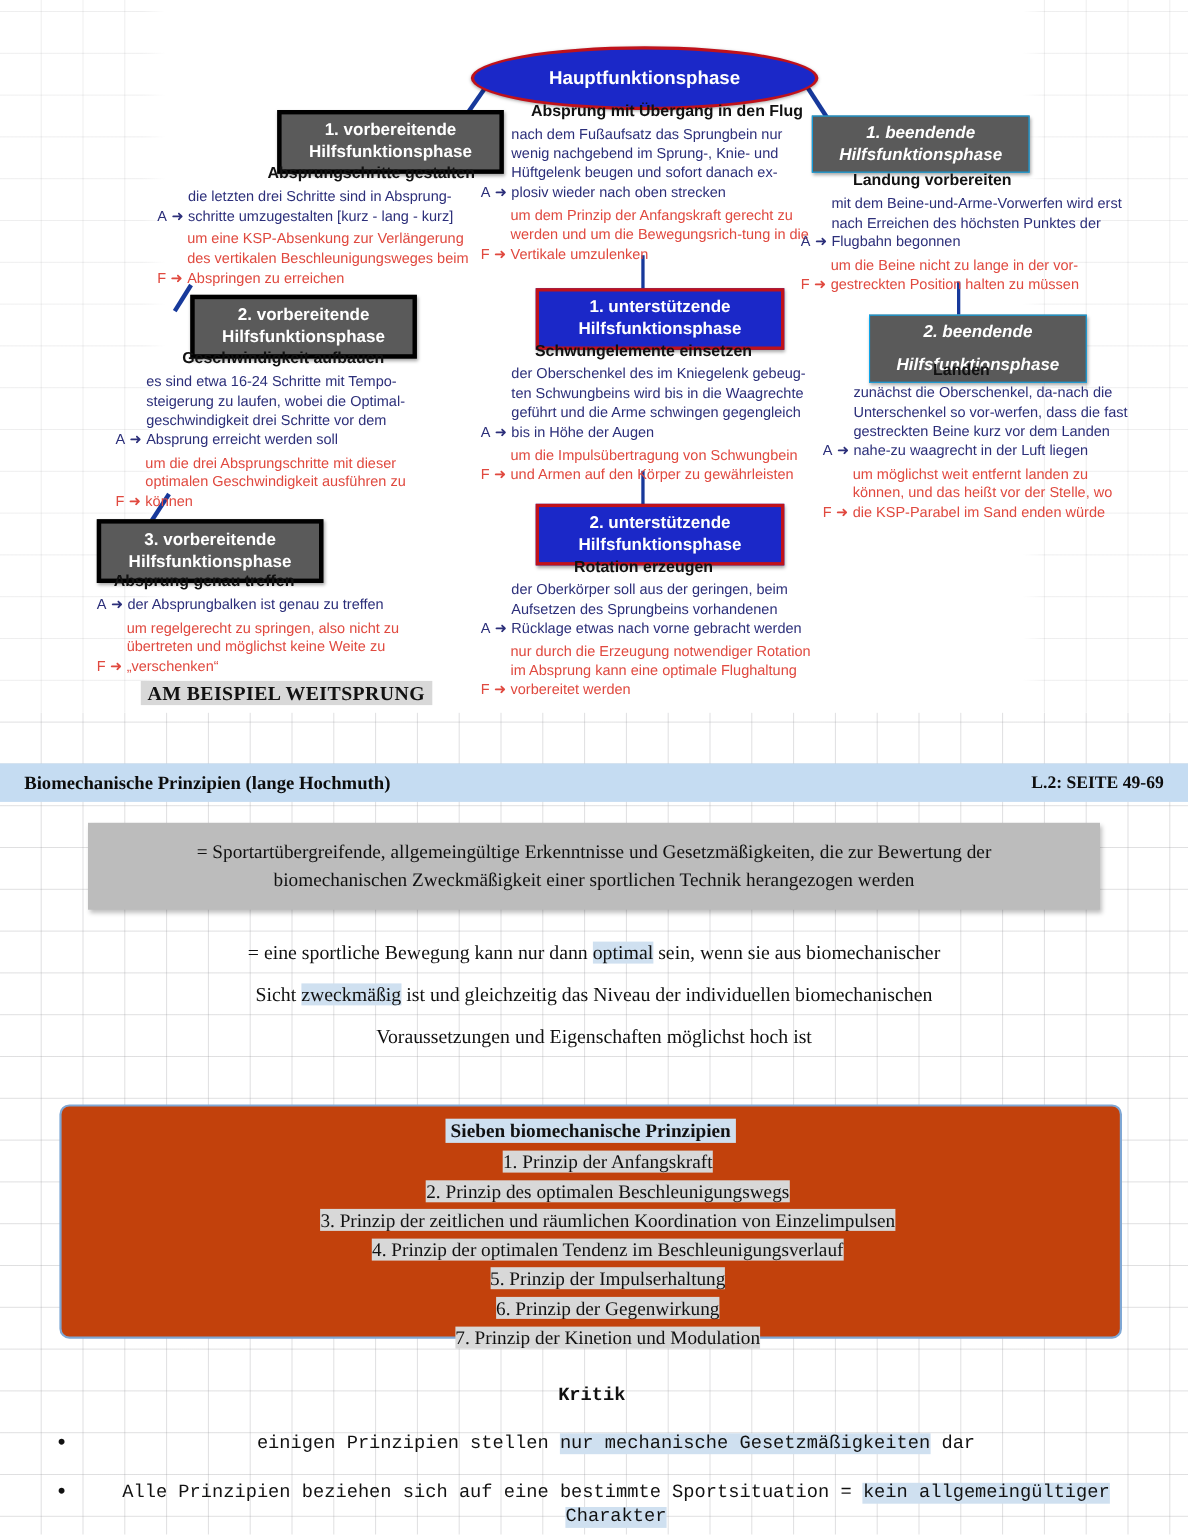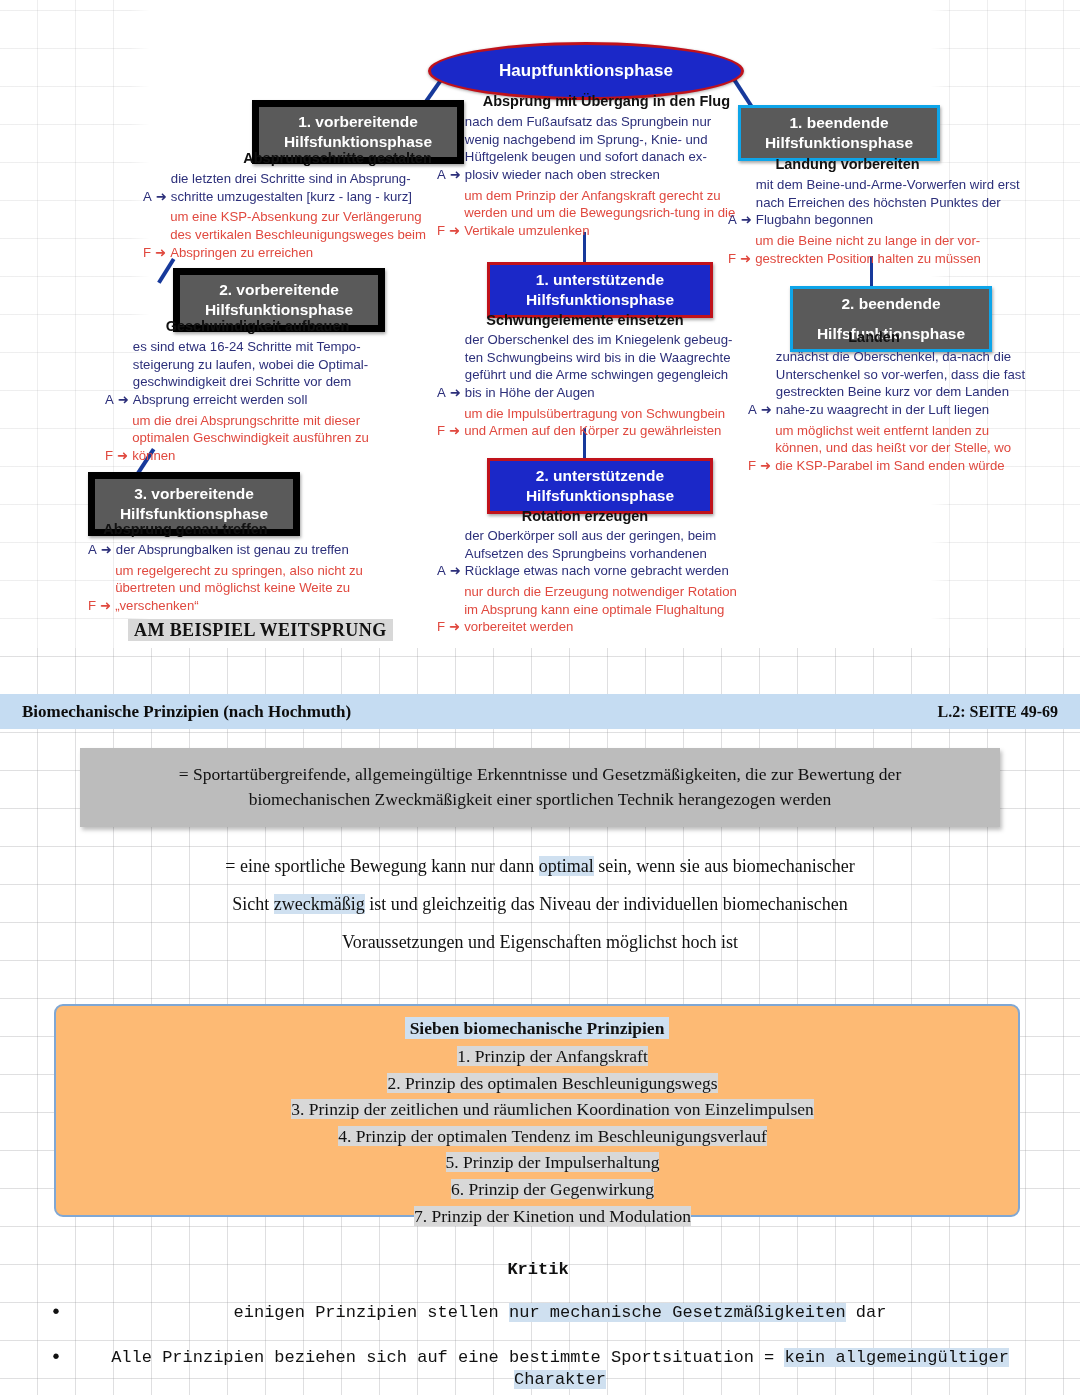"1. vorbereitende" .rect.green { border: 7px solid #000000 -> 4px solid #000000 }
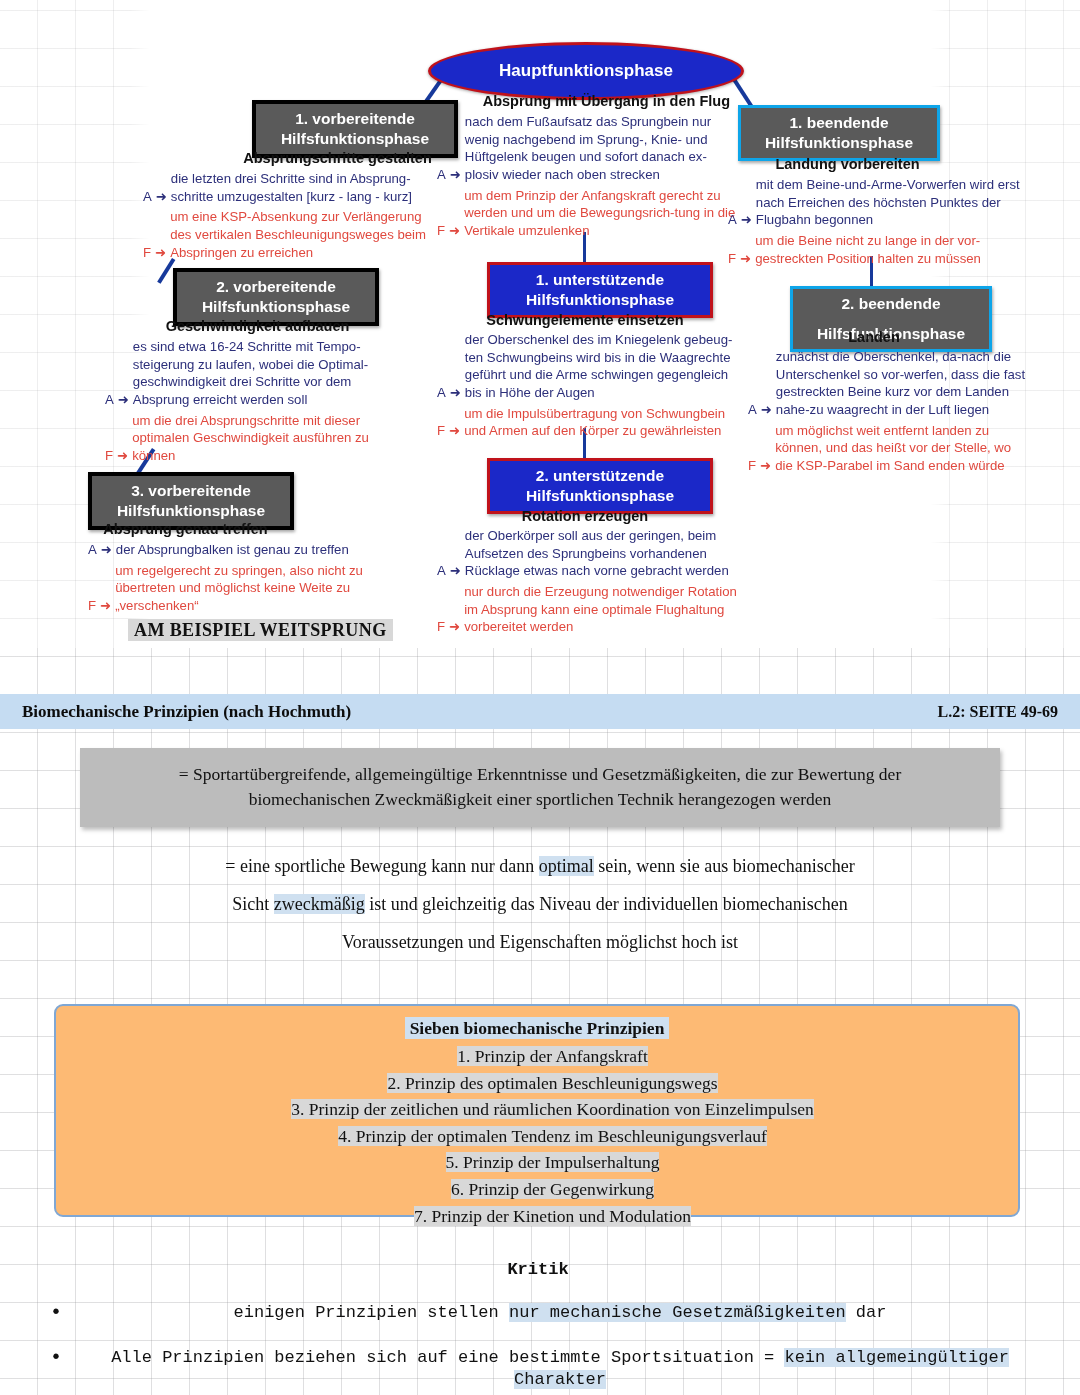"1. beendende" .rect.gold { border: 3px solid #0ea5e9 -> 1px solid #0ea5e9; font-style: none -> italic }
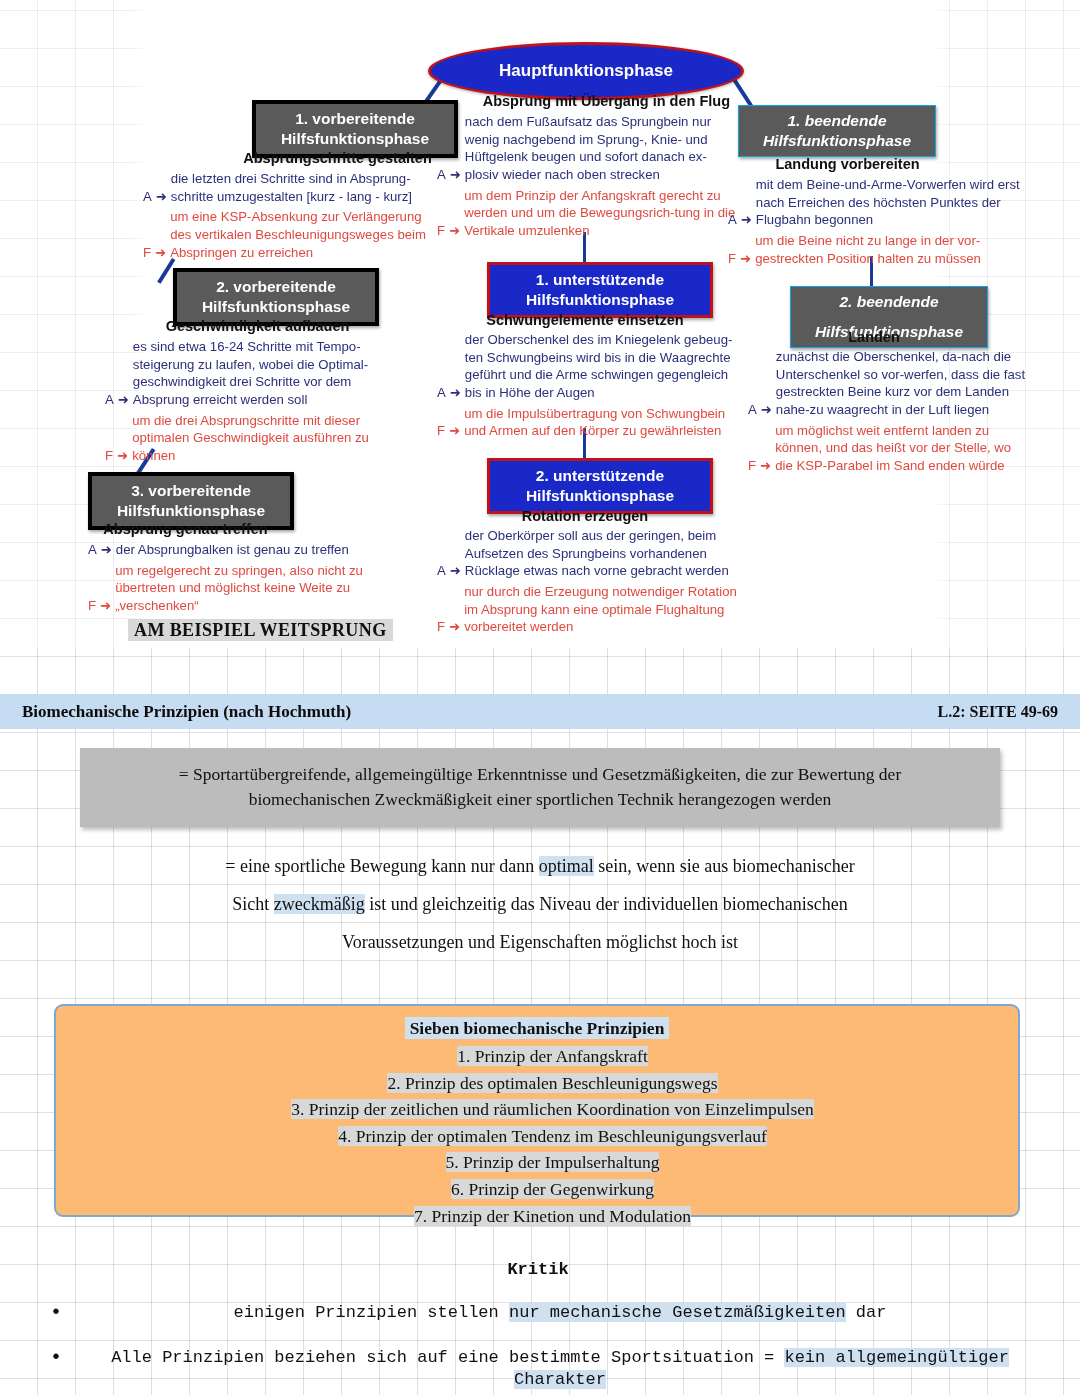"Biomechanische Prinzipien (nach" span.t1 { text: nach -> lange }
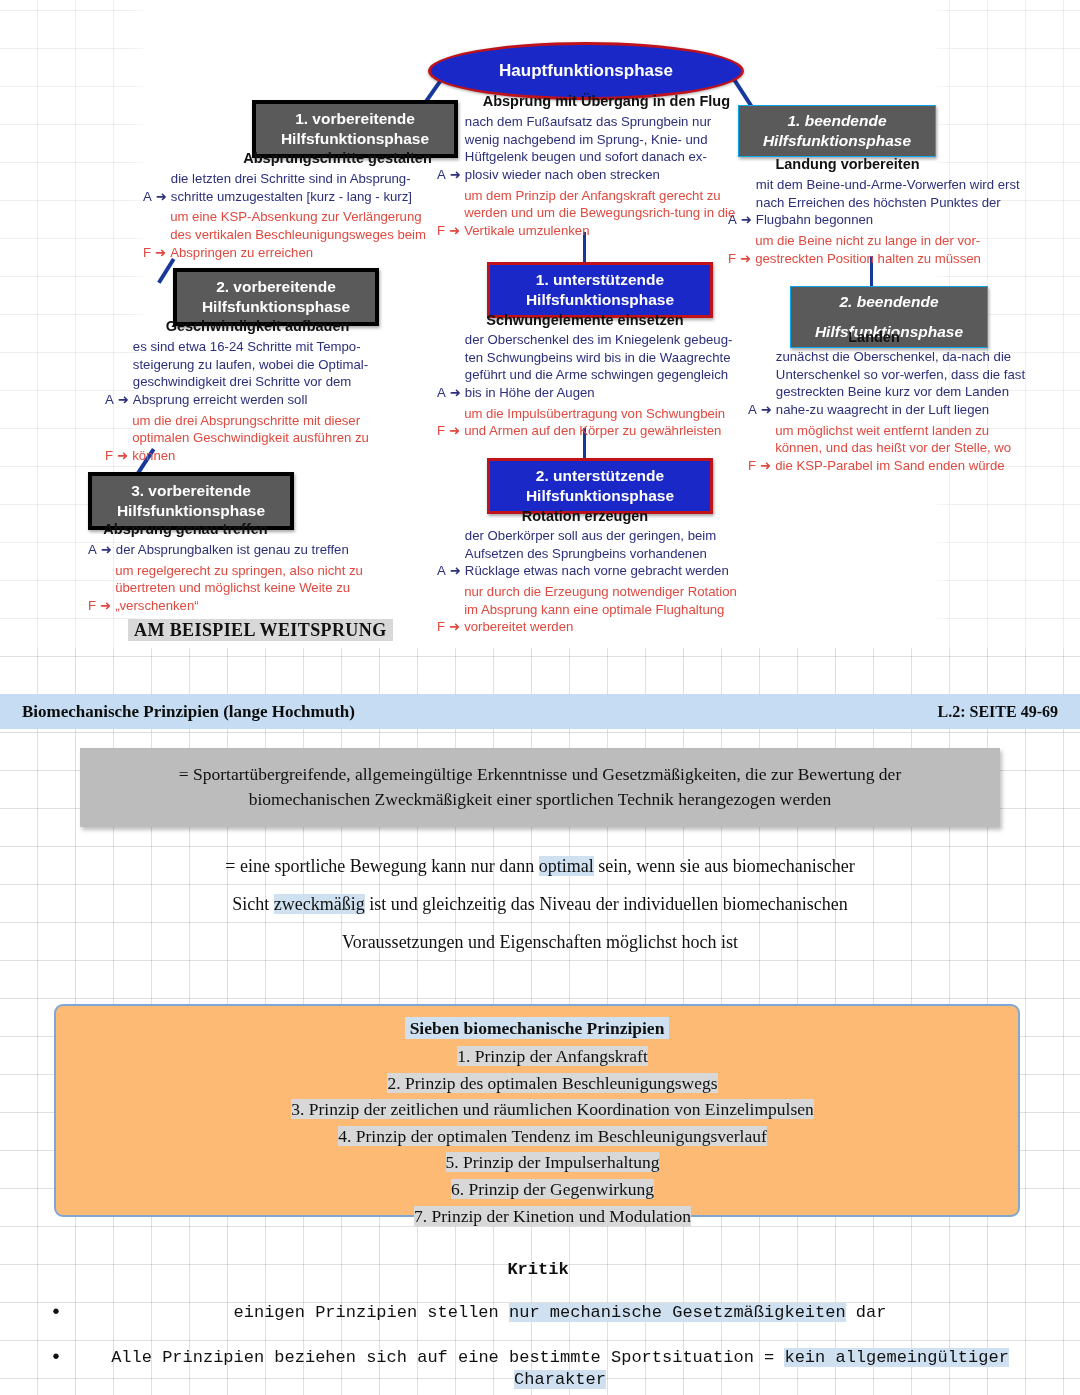"Sieben biomechanische Prinzipien" .princbox { background: #fdba74 -> #c2410c }
